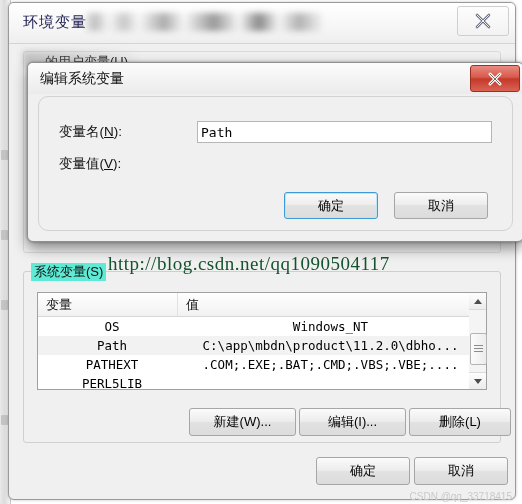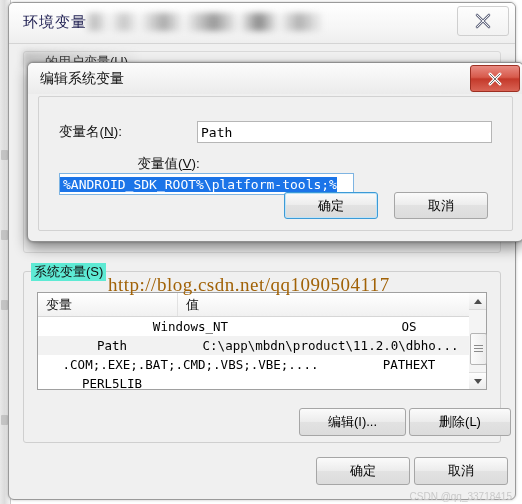"变量名(N):" #edit-body { border-radius: 2px -> 10px }
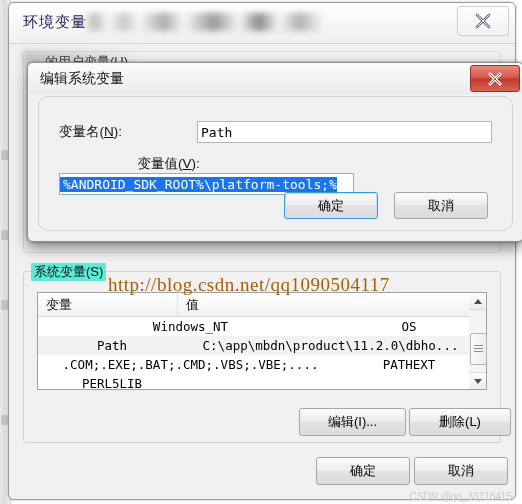"%ANDROID_SDK_ROOT%\platform-tools;%" div.field-input { html: <div> <span>%ANDROID_SDK_ROOT%\platform-tools;%</span> </div> -> none }
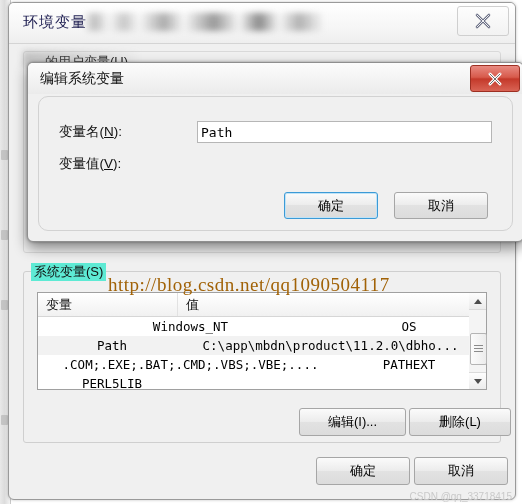"http://blog.csdn.net/qq1090504117" #wm-url { color: #a16207 -> #14532d; top: 274px -> 253px }
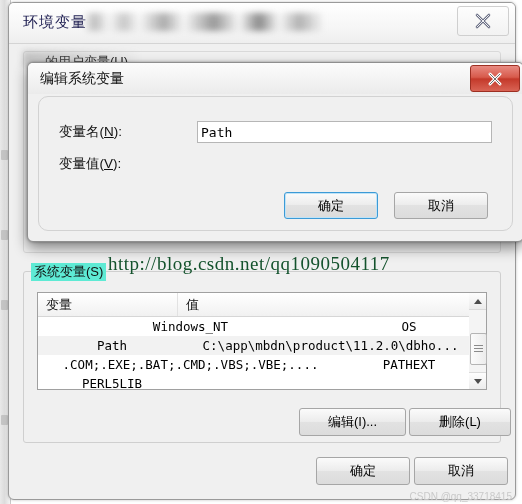"Windows_NT" div.cell { order: before "OS" -> after "OS" }
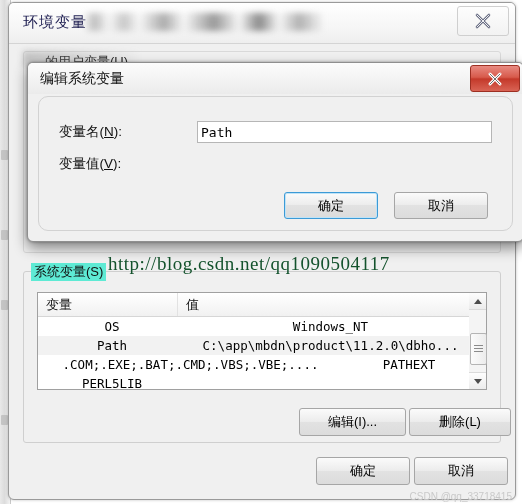".COM;.EXE;.BAT;.CMD;.VBS;.VBE;...." div.cell { order: before "PATHEXT" -> after "PATHEXT" }
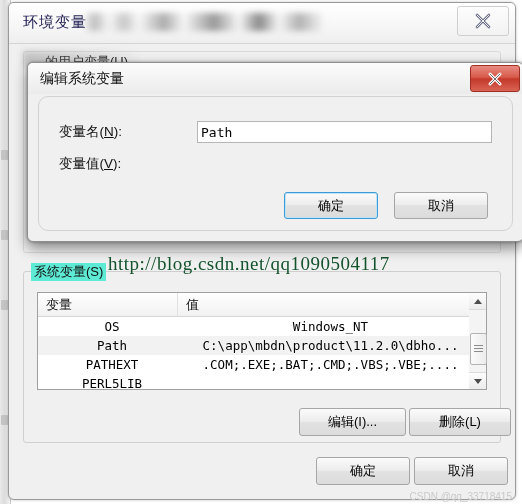"新建(W)..." div.btn { html: none -> <div>新建(W)...</div> }
